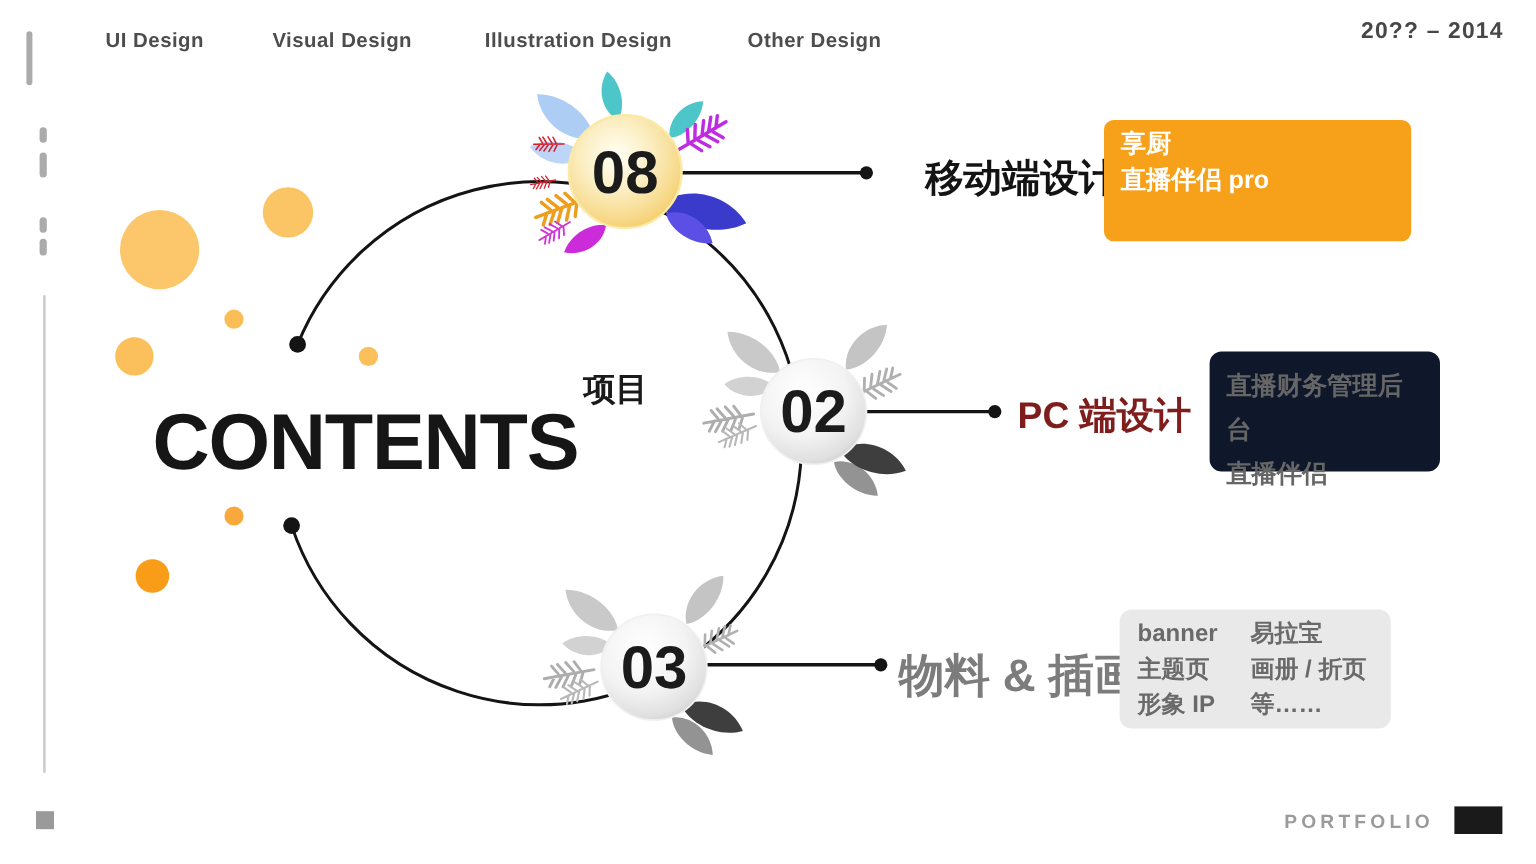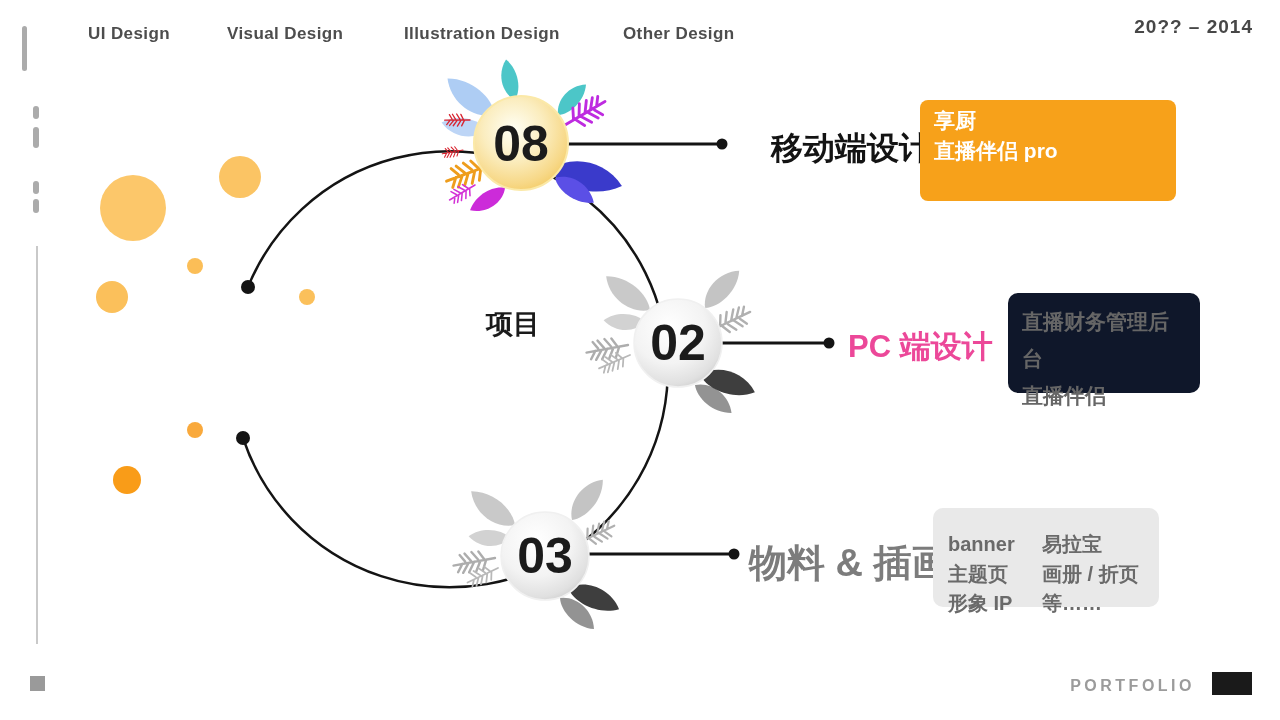"CONTENTS" div.title-main { html: none -> <div>CONTENTS</div> }
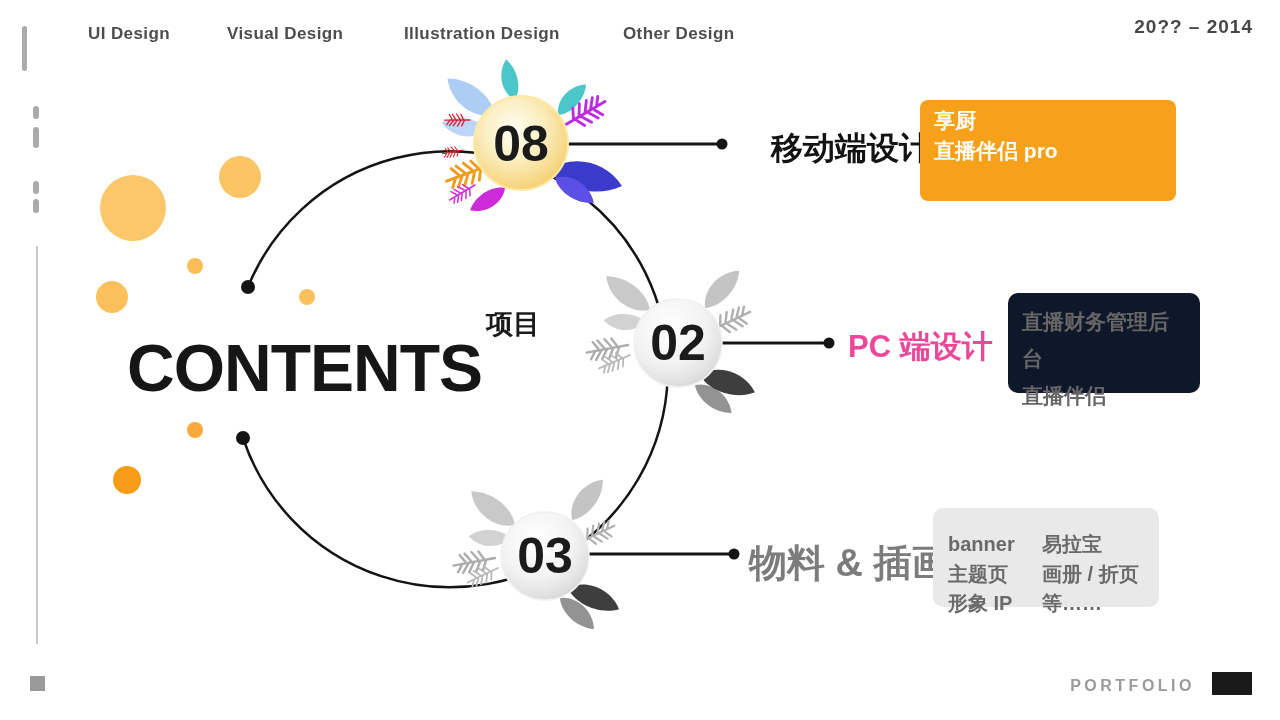"PC 端设计" #lab2 { color: #ec4899 -> #7f1d1d }
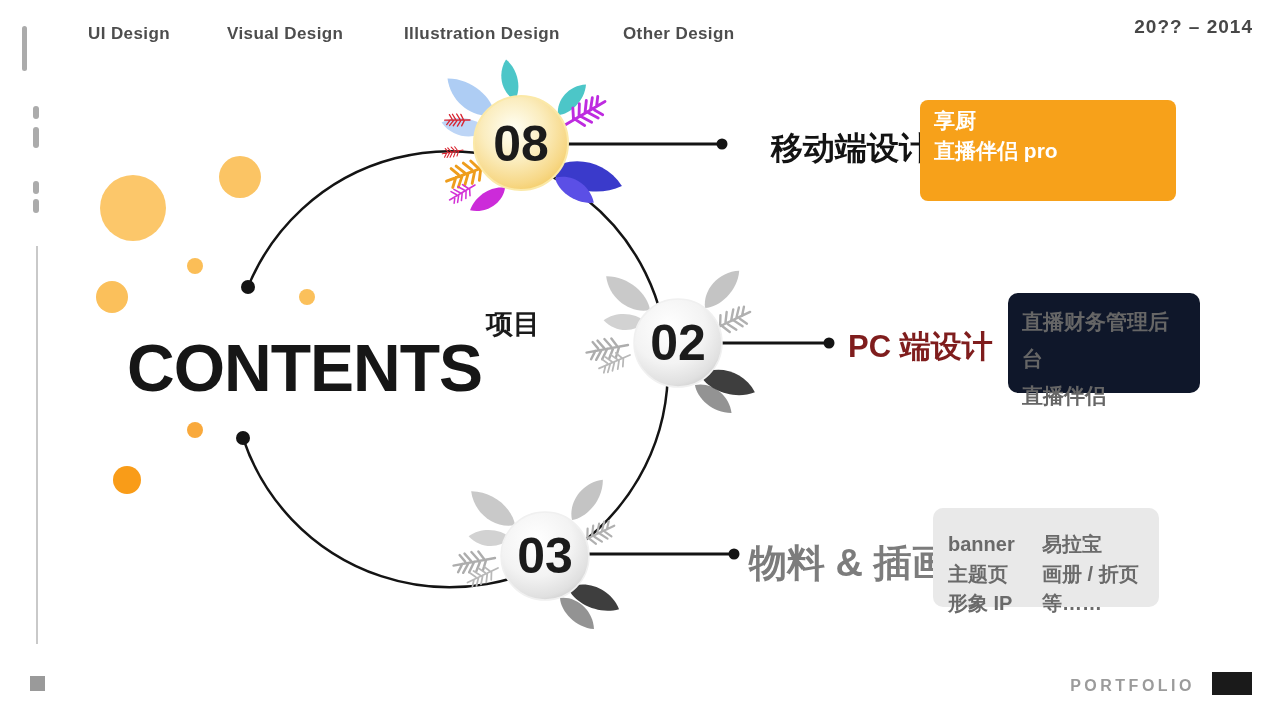"banner" #box3 .grid { margin-top: 16px -> none }
